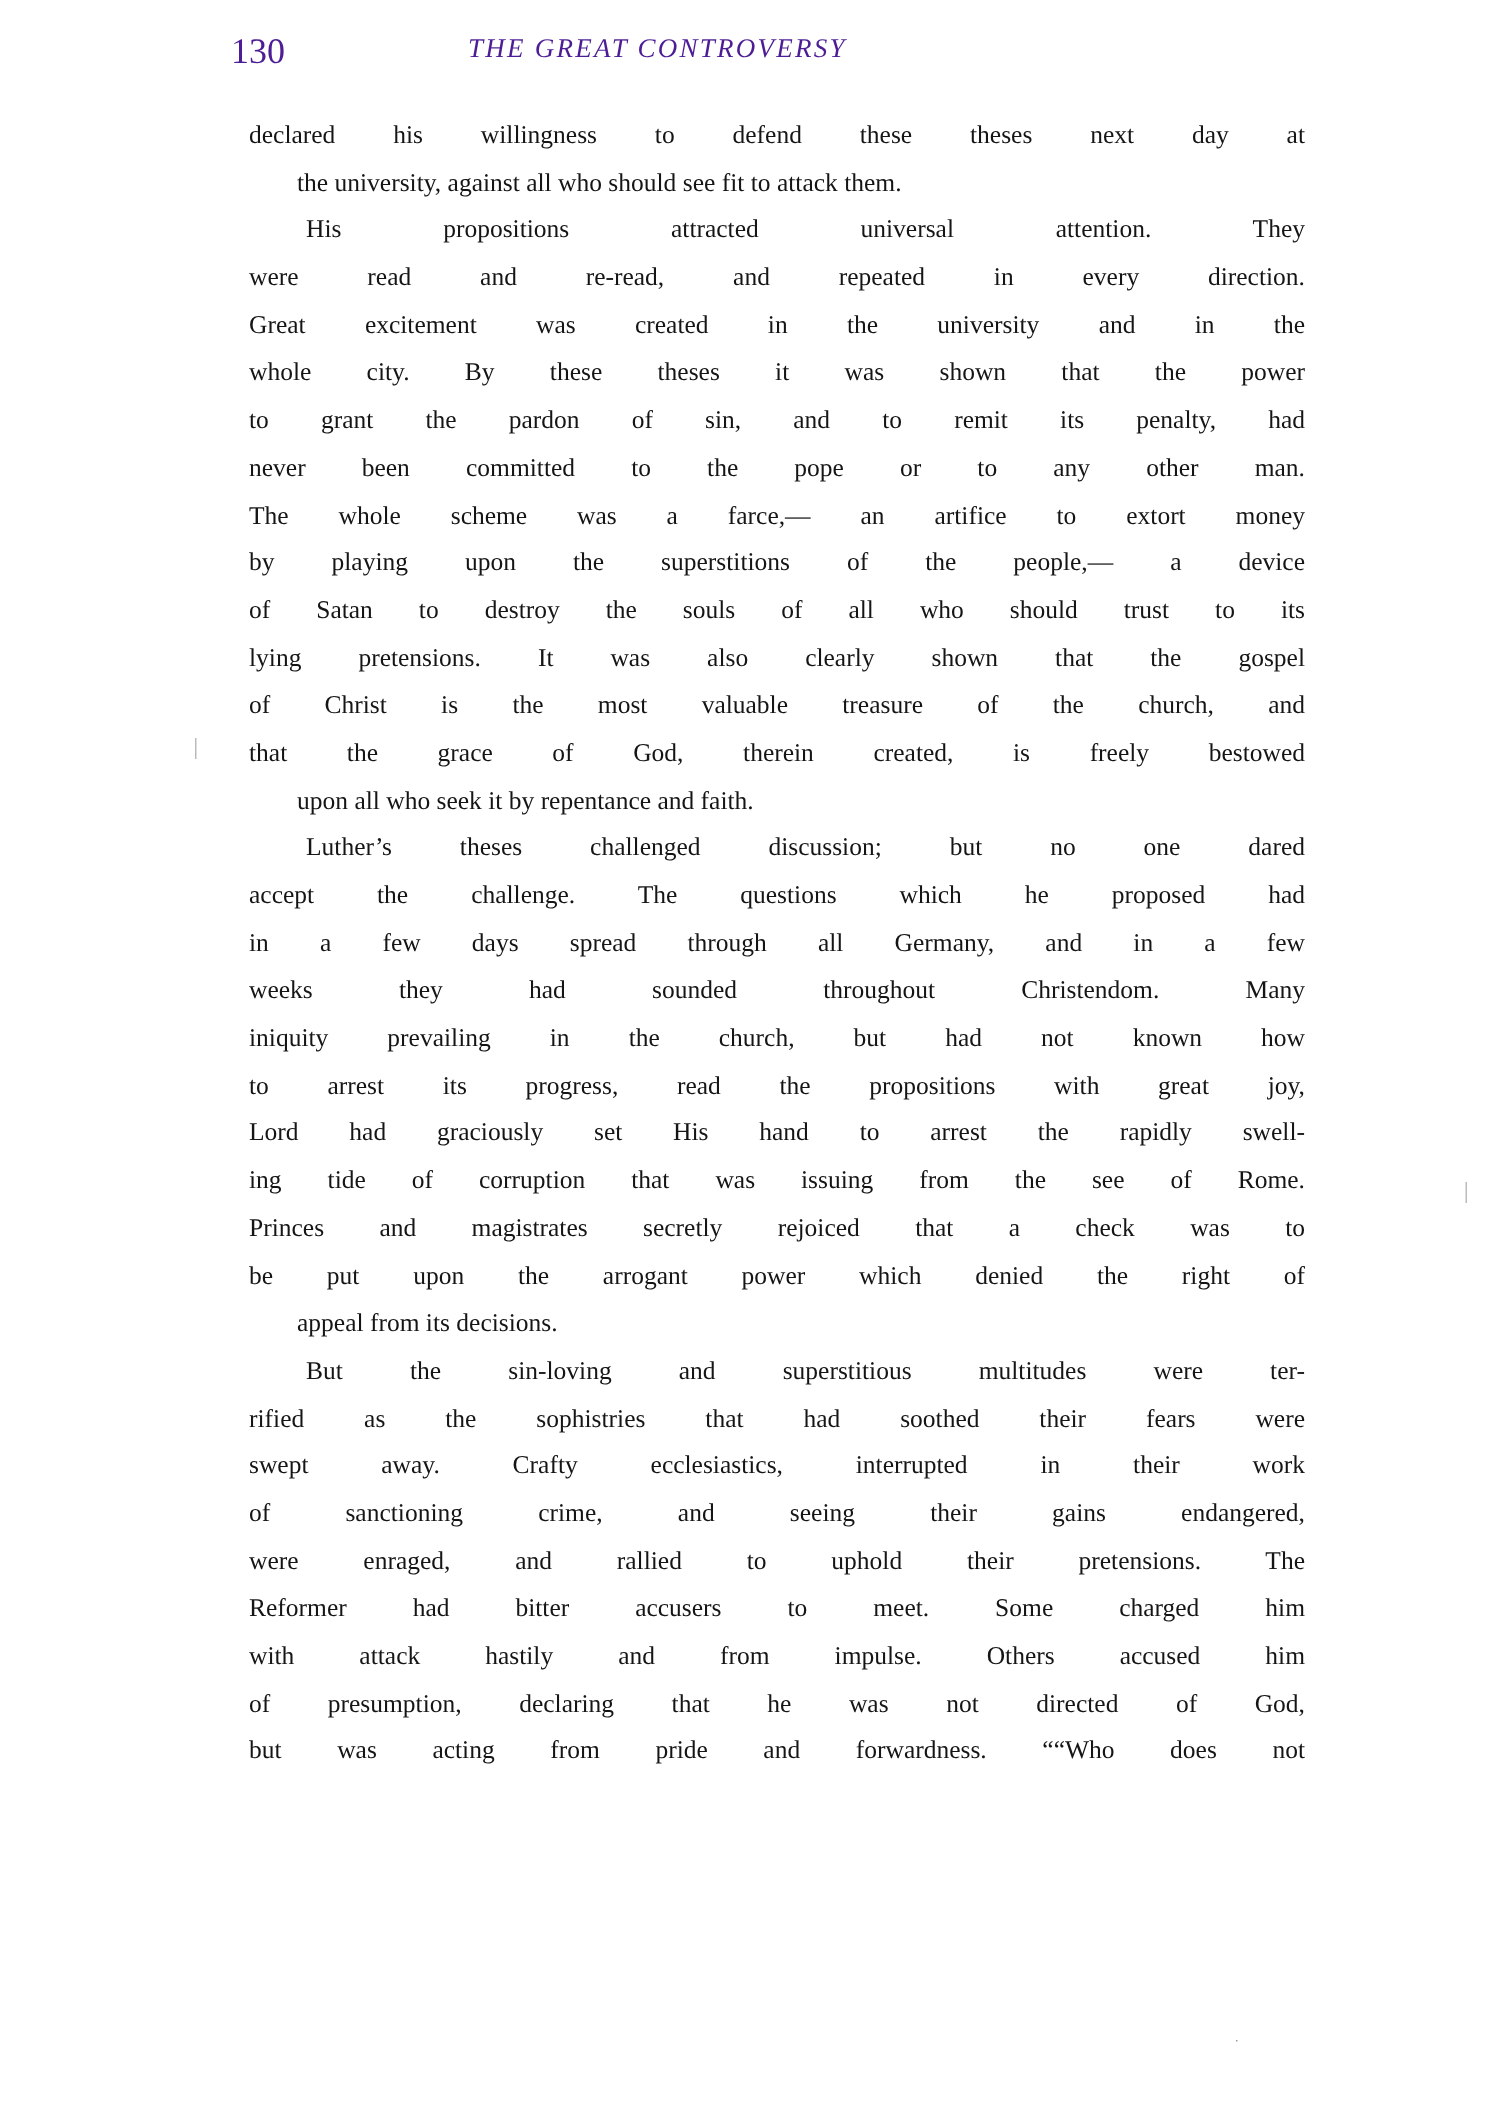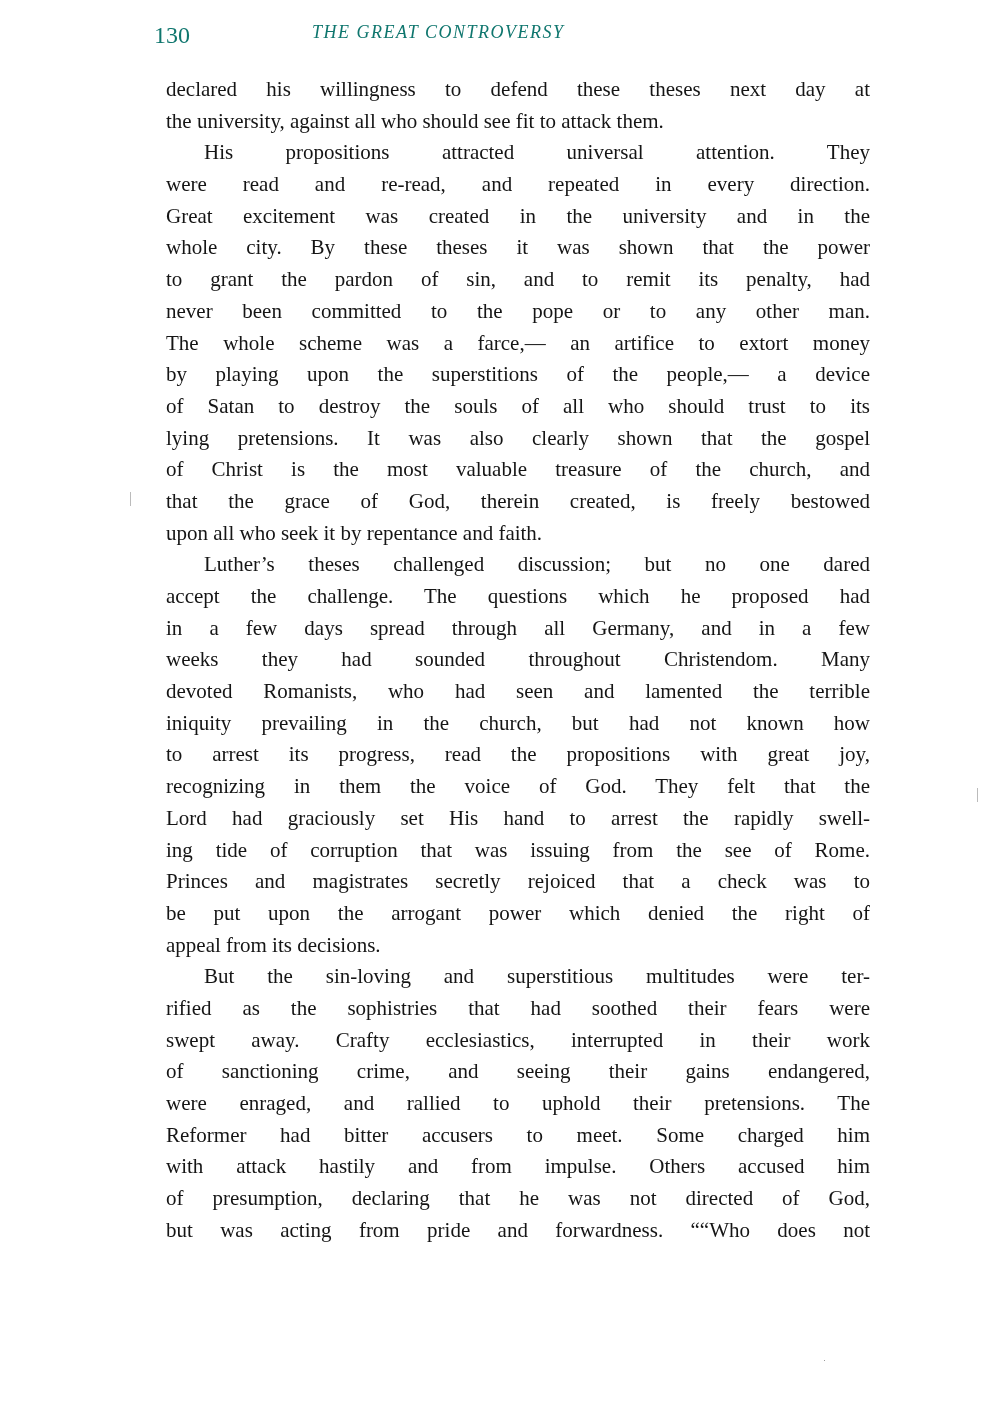"130" .header { color: #0f766e -> #4c1d95 }
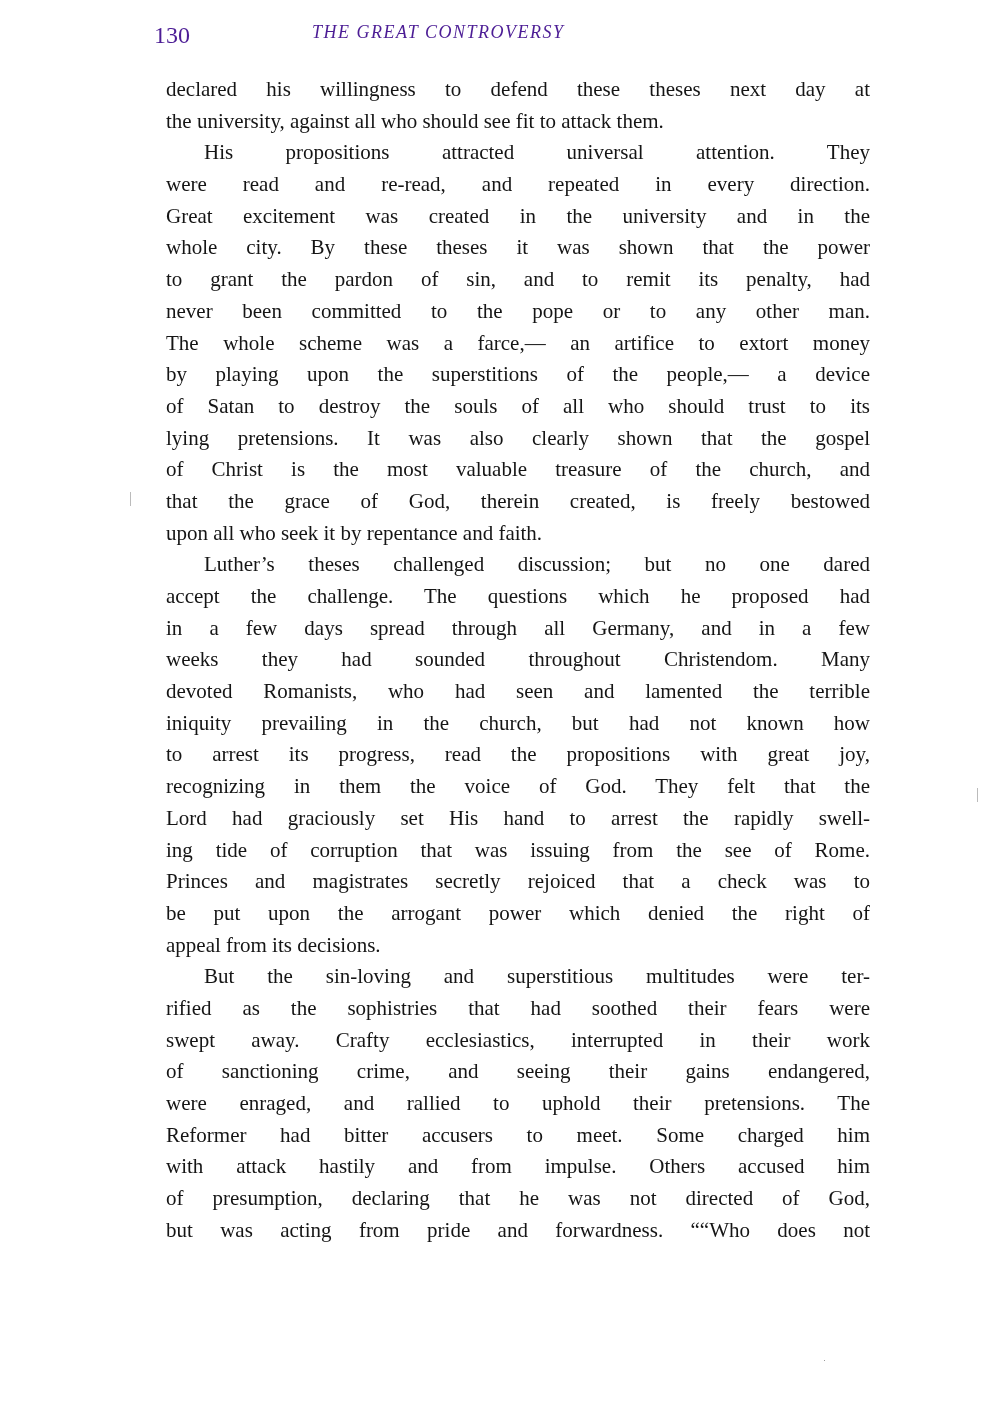"declared his willingness to defend" .body-text { font-size: 21px -> 17px }
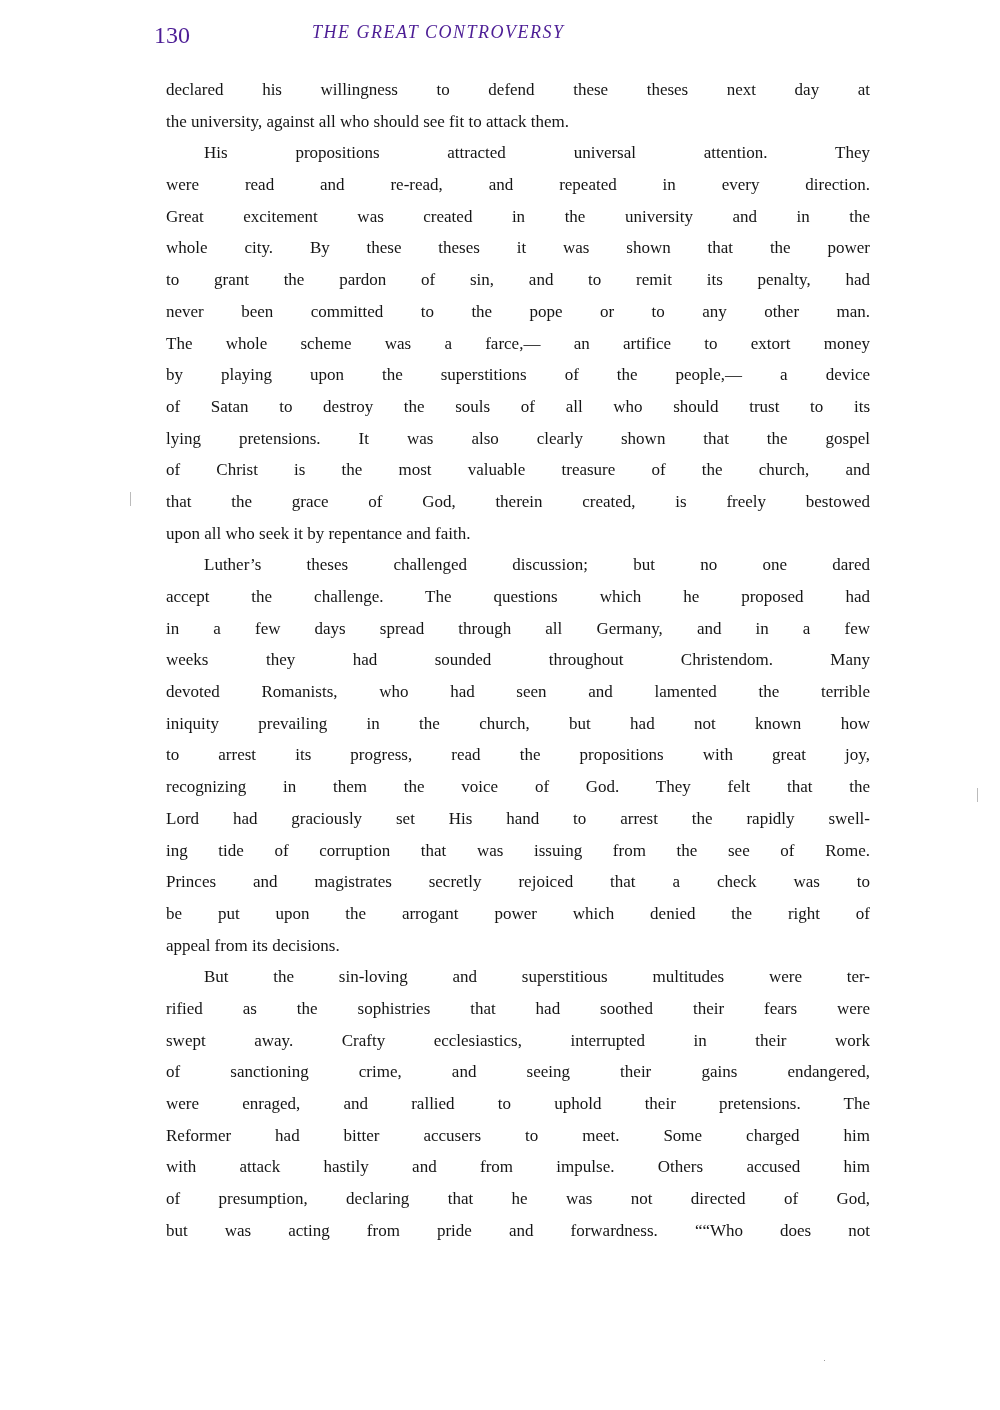"the university, against all who" .line.last { margin-left: none -> 32px }
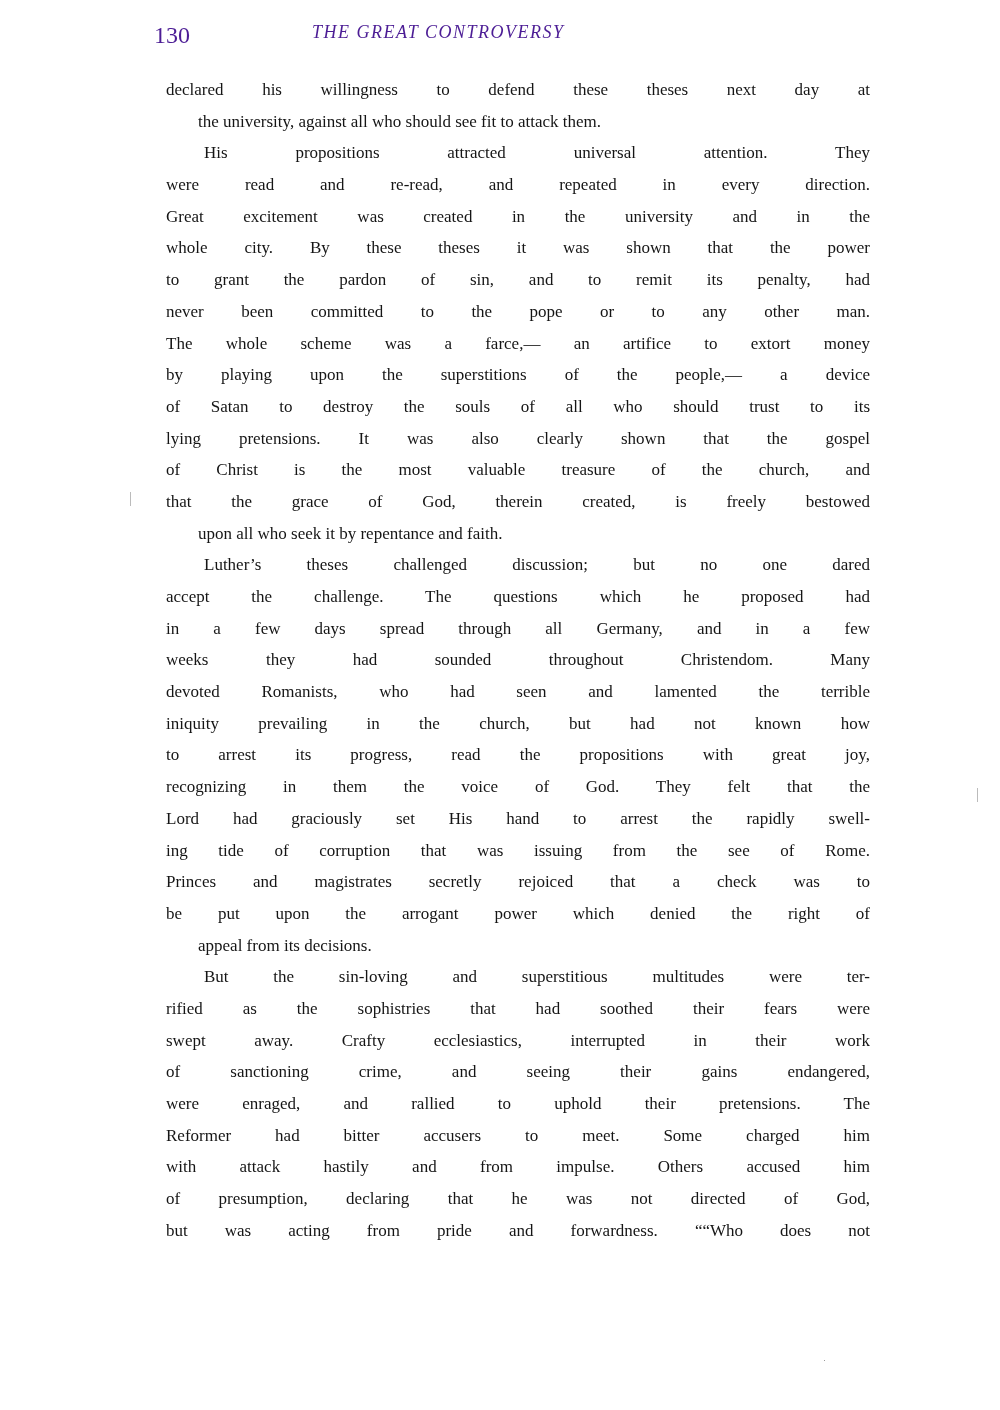"devoted Romanists, who had seen" div.line { html: <div>devoted Romanists, who had seen and lamented the terrible</div> -> none }
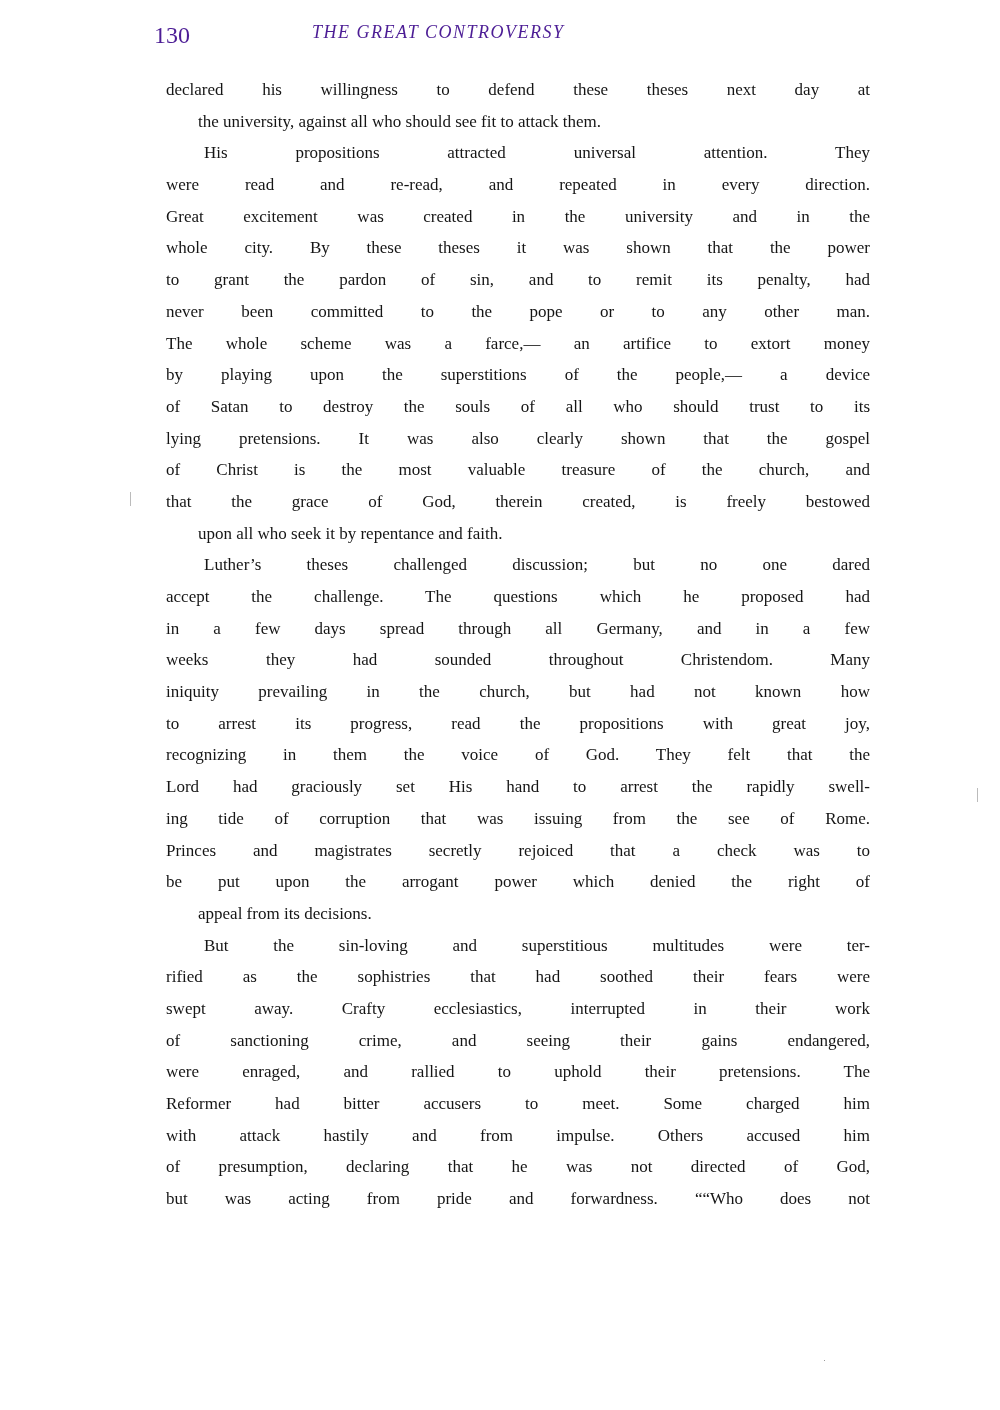"recognizing in them the voice" div.line { html: <div>recognizing in them the voice of God. They felt that the</div> -> none }
